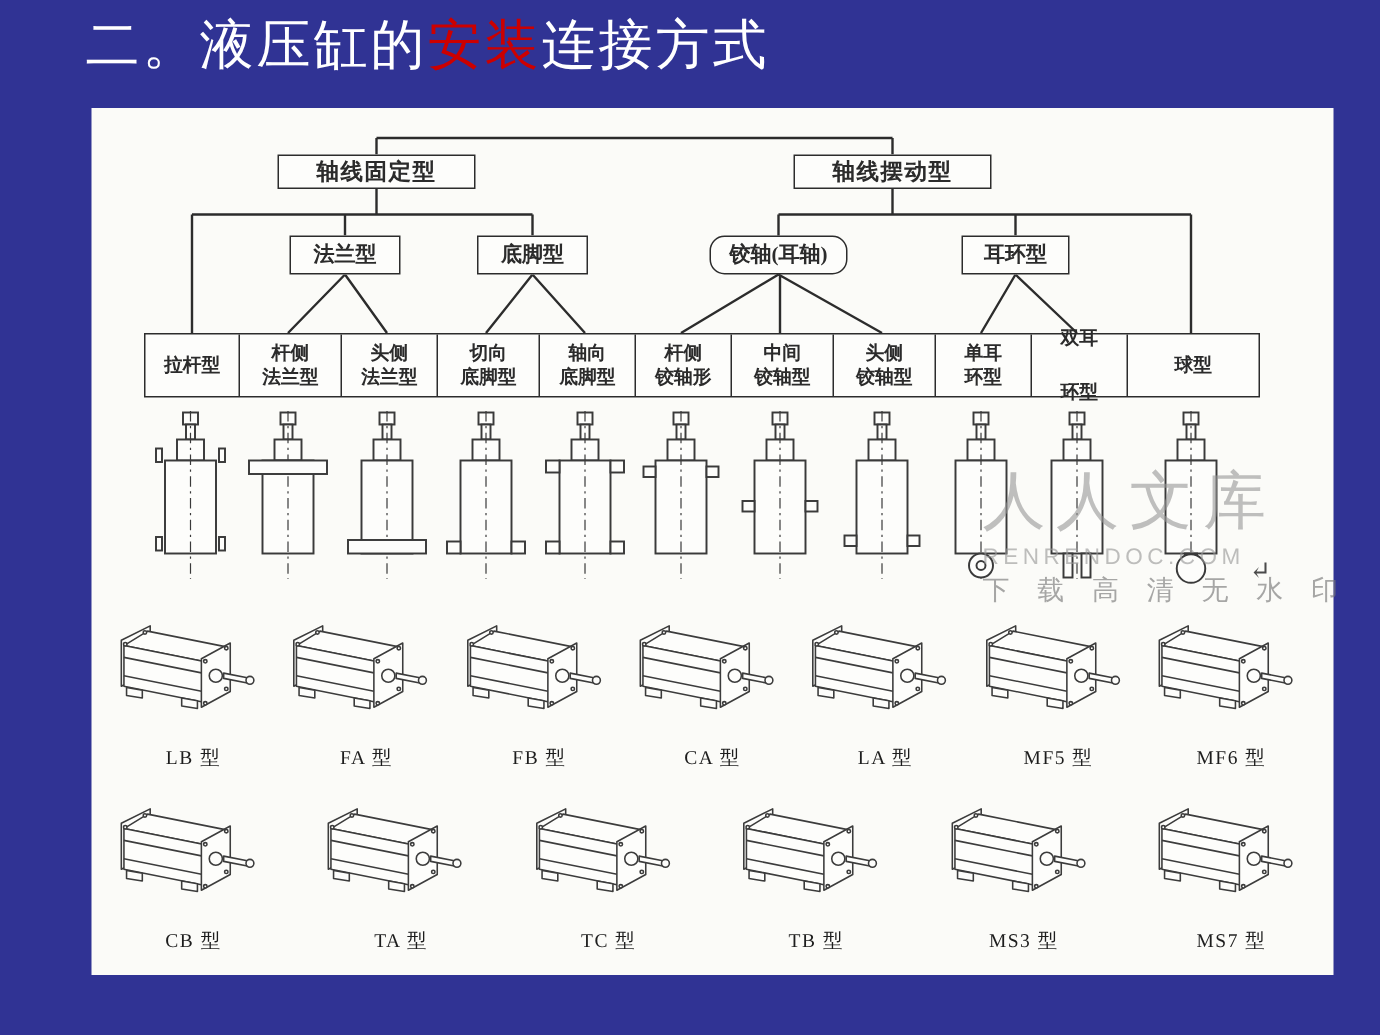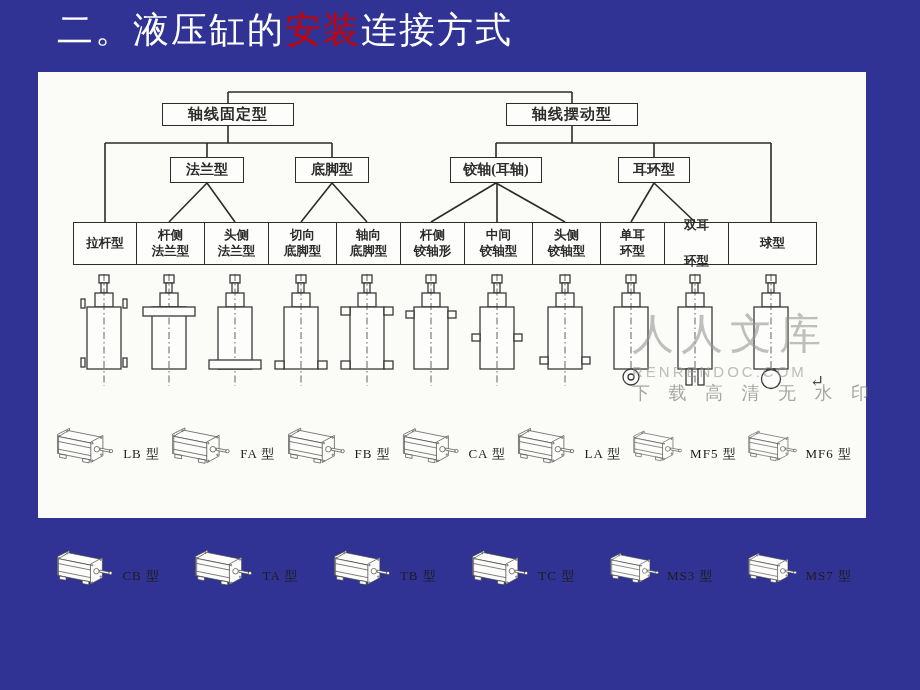"轴线固定型" .panel { height: 446px -> 578px; left: 38px -> 61px }
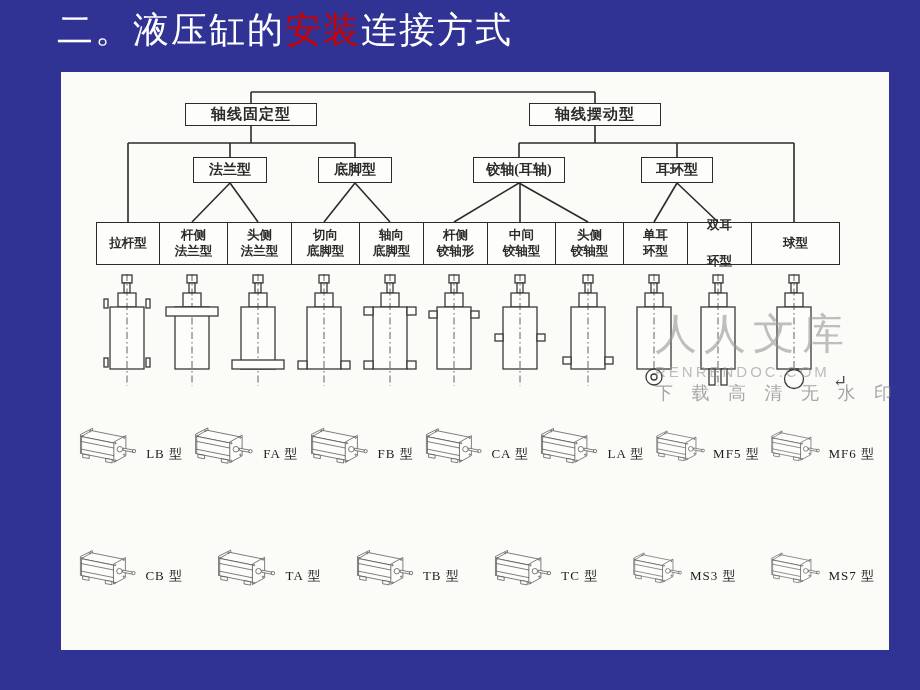"铰轴(耳轴)" div.tnode { border-radius: none -> 10px }
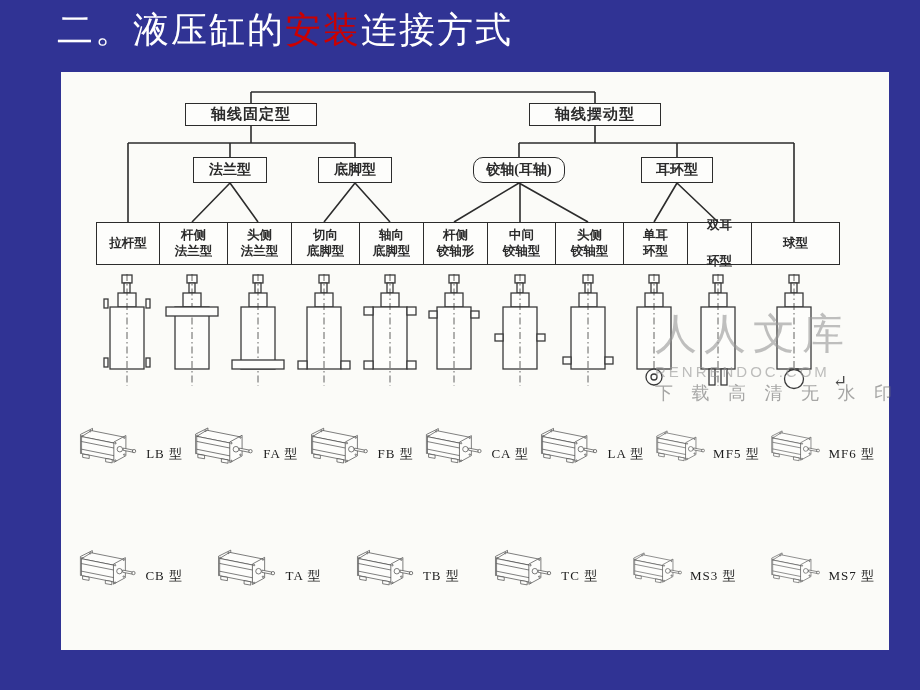"LB 型" .fig { flex-direction: none -> column }
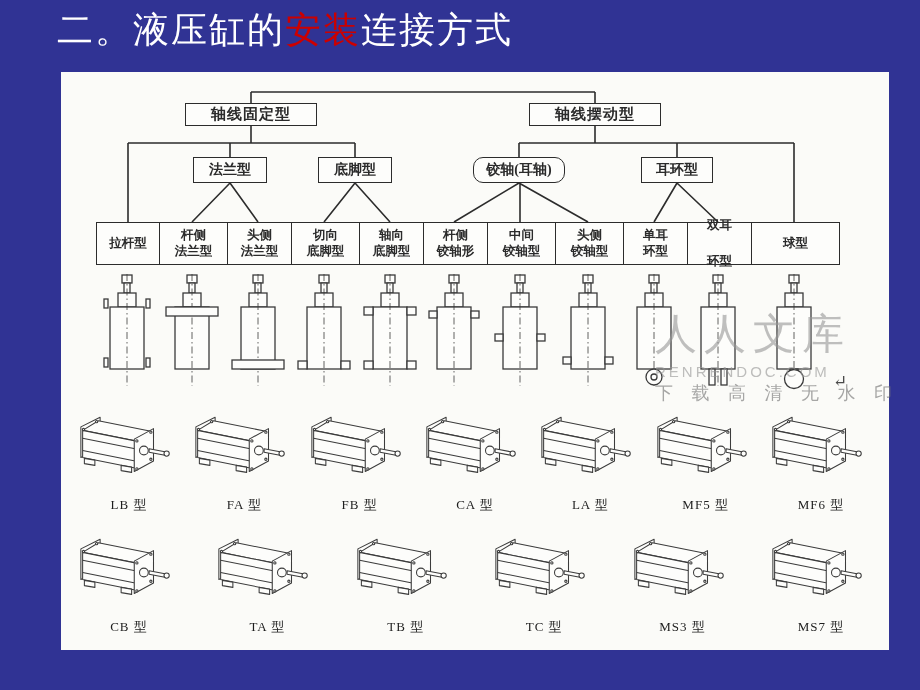"TB 型" div.fig { order: before "TC 型" -> after "TC 型" }
